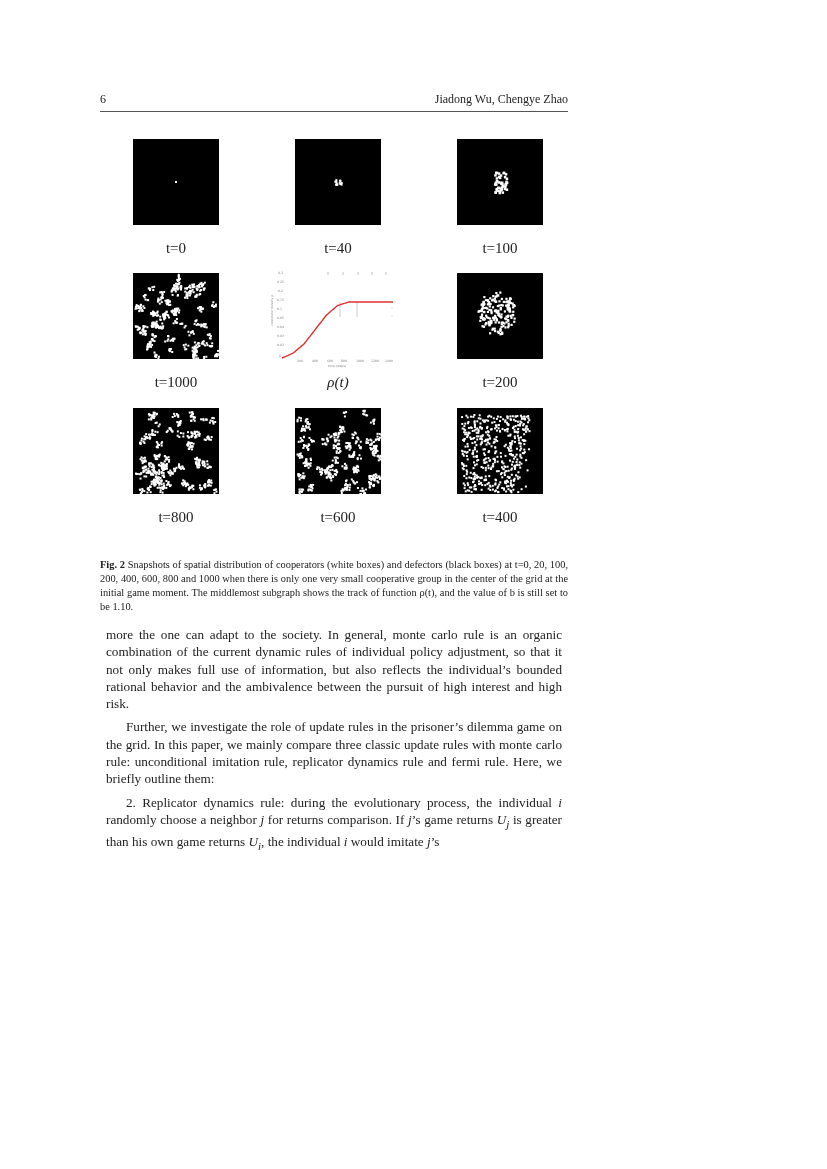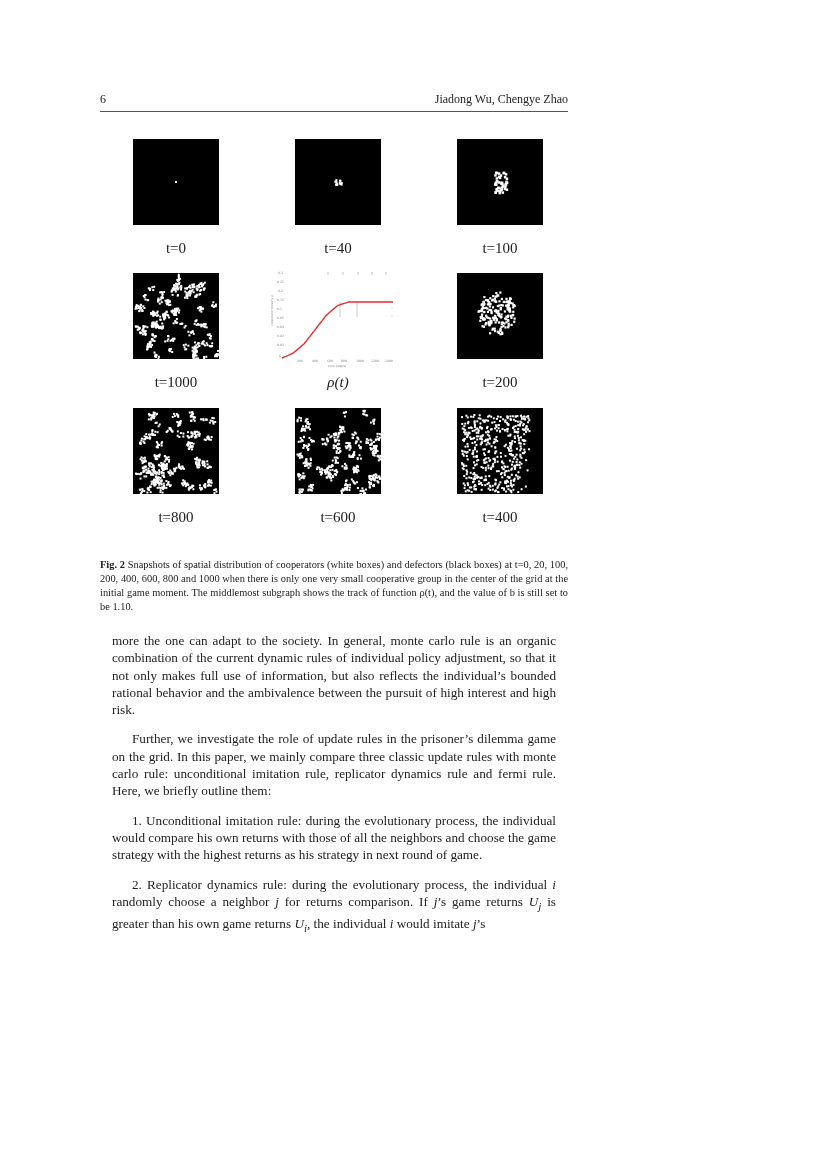"more the one can adapt" .body p { margin: 12px -> 6px }
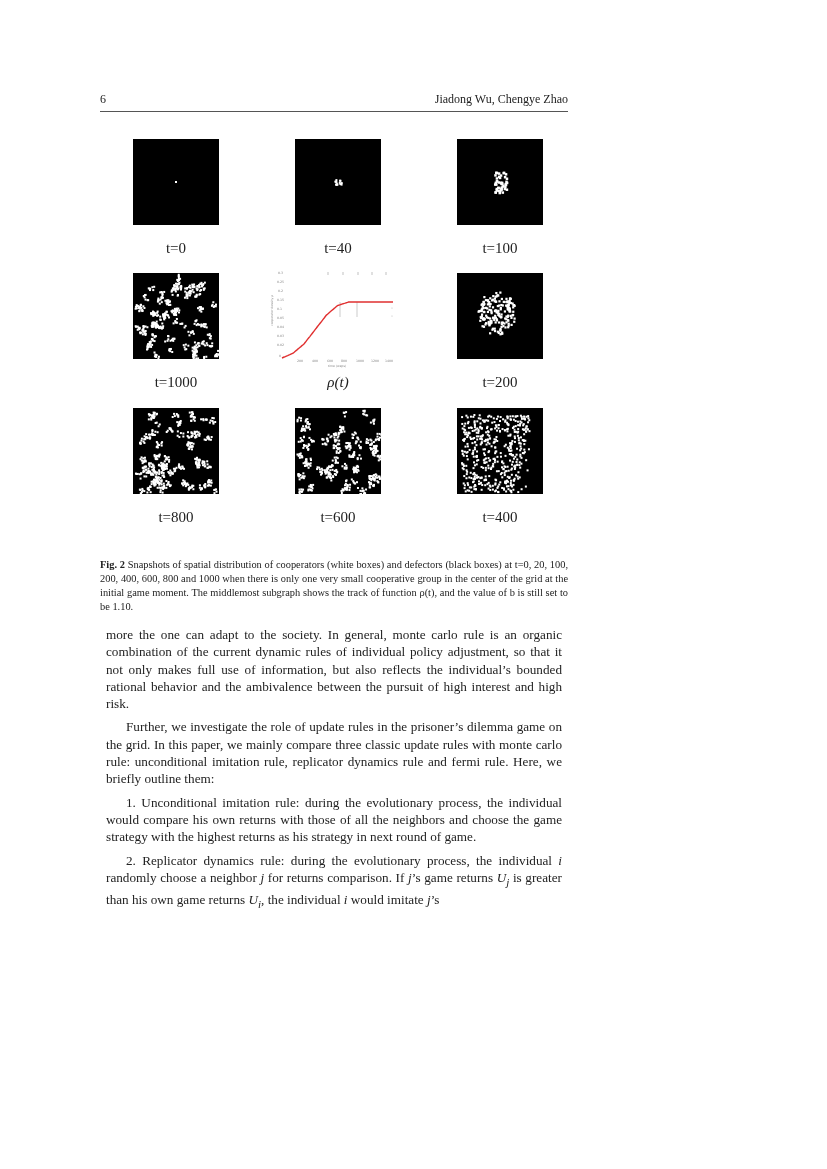"1. Unconditional imitation rule: during" p.ind { html: <p>1. Unconditional imitation rule: during the evolutionary process, the individual would compare his own returns with those of all the neighbors and choose the game strategy with the highest returns as his strategy in next round of game.</p> -> none }
